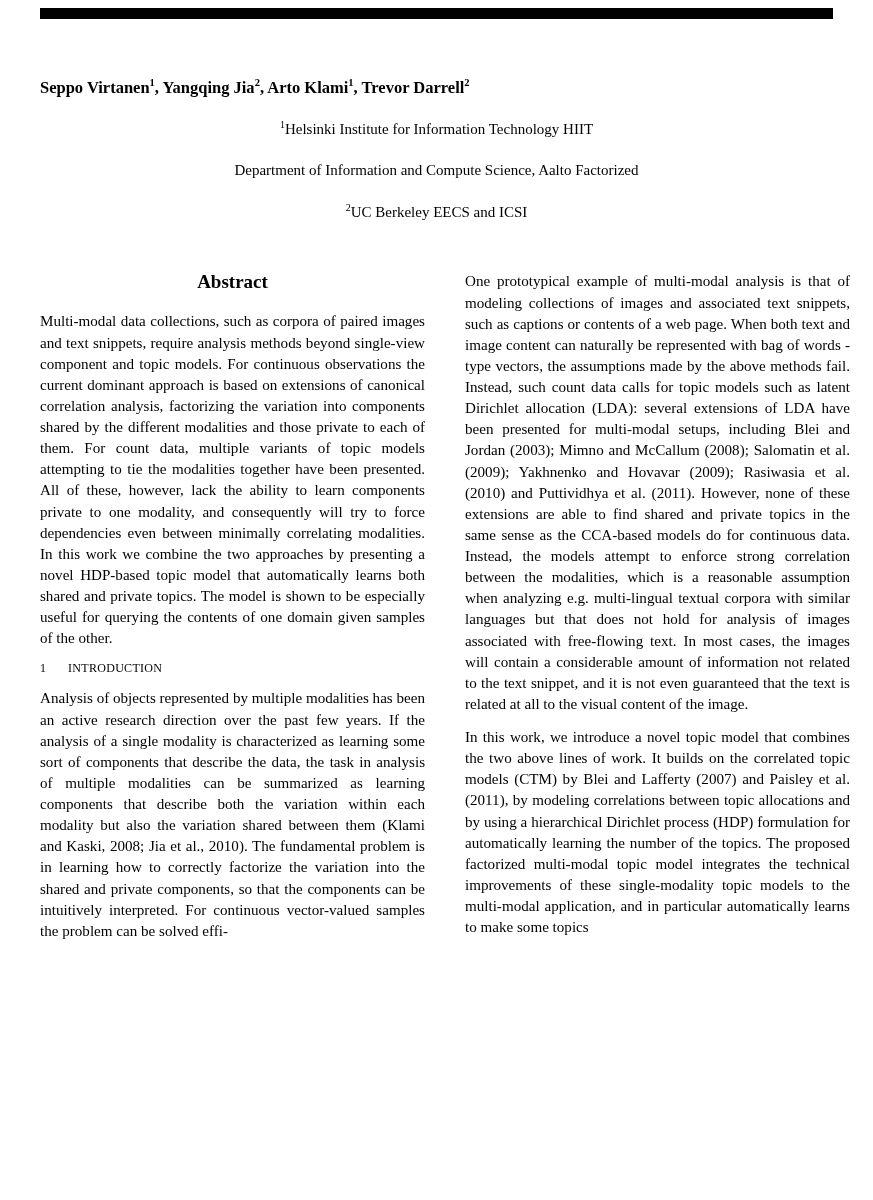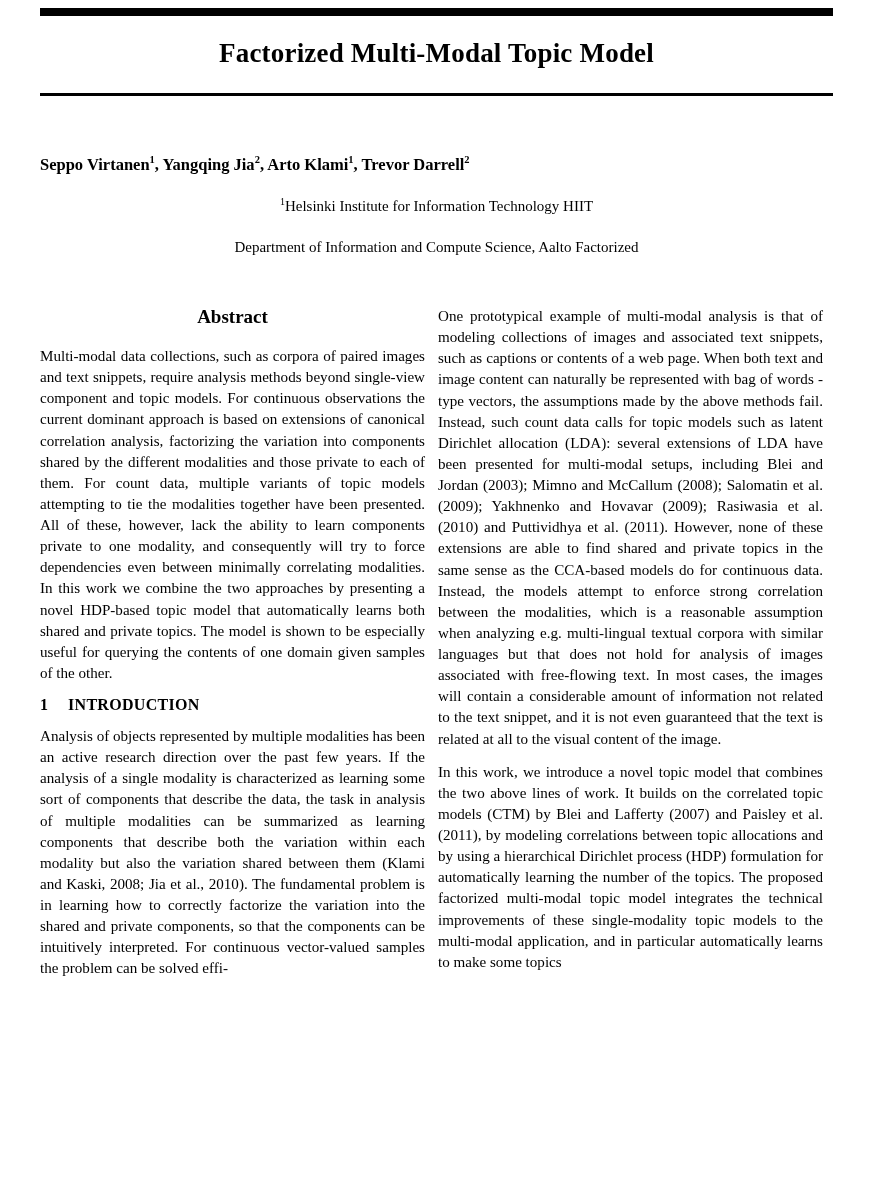"Factorized Multi-Modal Topic Model" div.title { html: <div>Factorized Multi-Modal Topic Model</div> -> none }
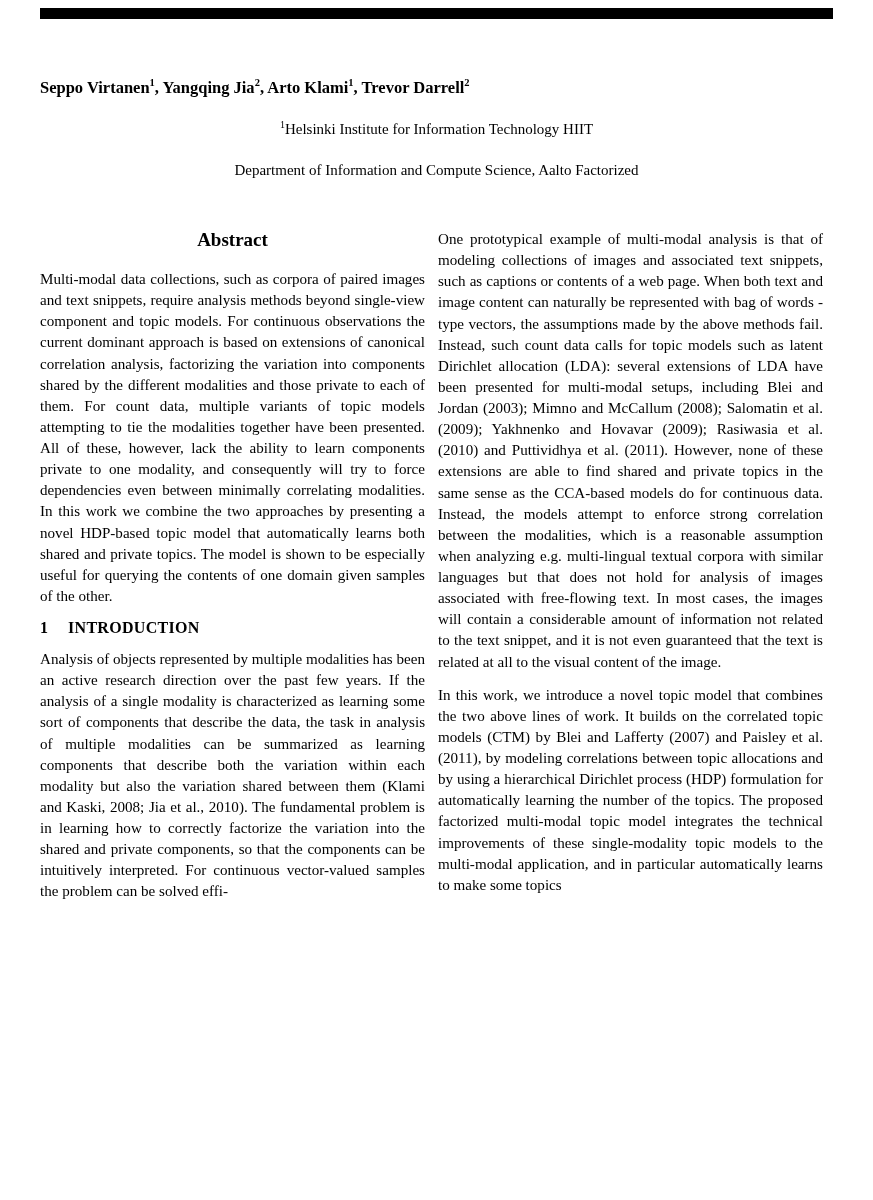"2UC Berkeley EECS and ICSI" div.affil { html: none -> <div> <sup>2</sup><span>UC Berkeley EECS and ICSI</span> </div> }
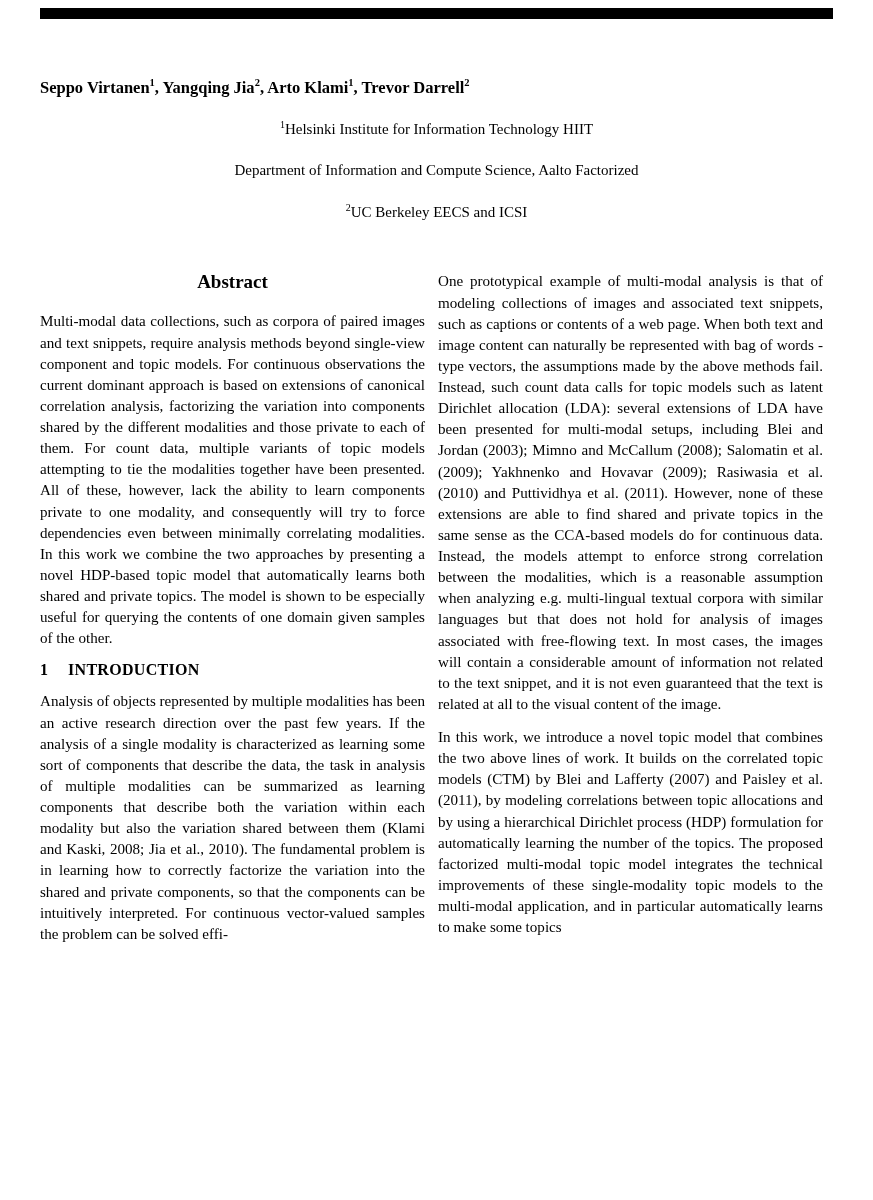"Abstract" .columns { gap: 13px -> 40px }
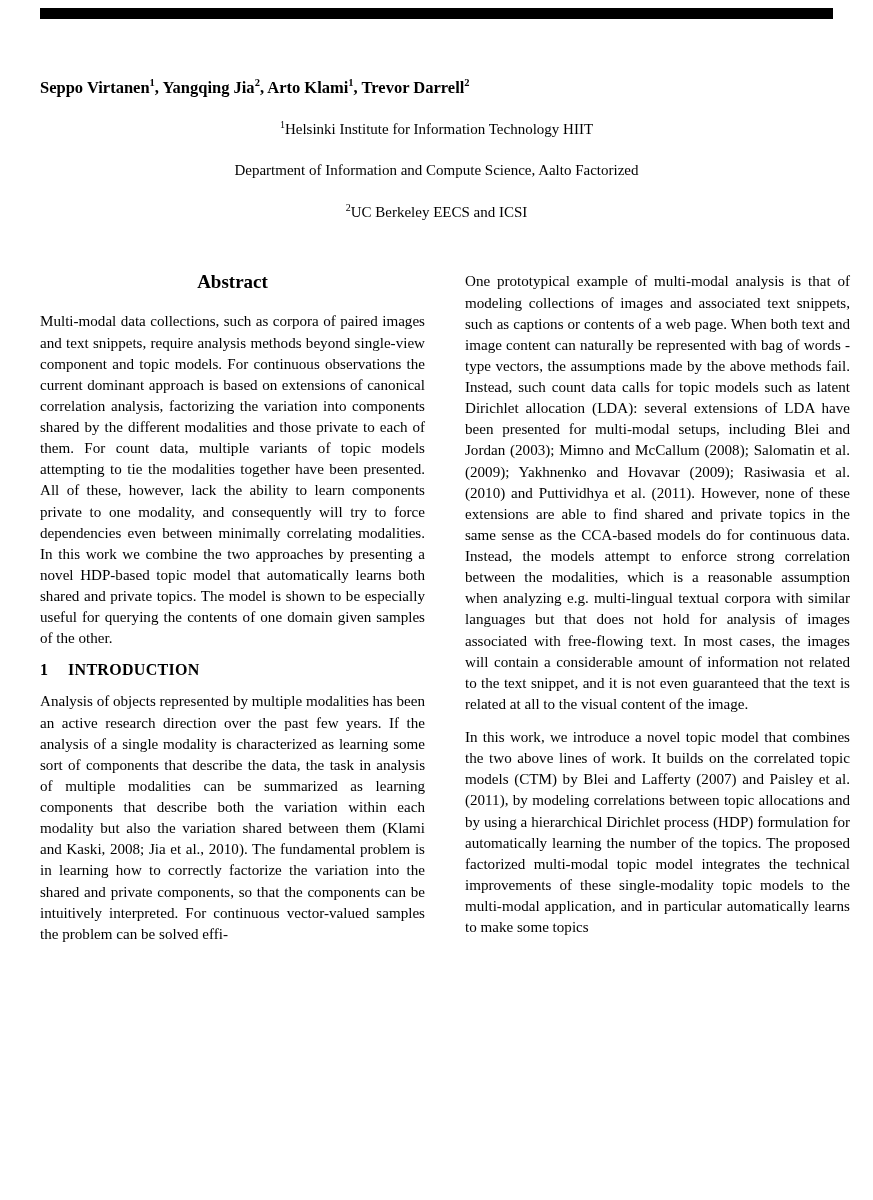"1 INTRODUCTION" h2.section { font-size: 16px -> 12px; font-weight: bold -> normal }
